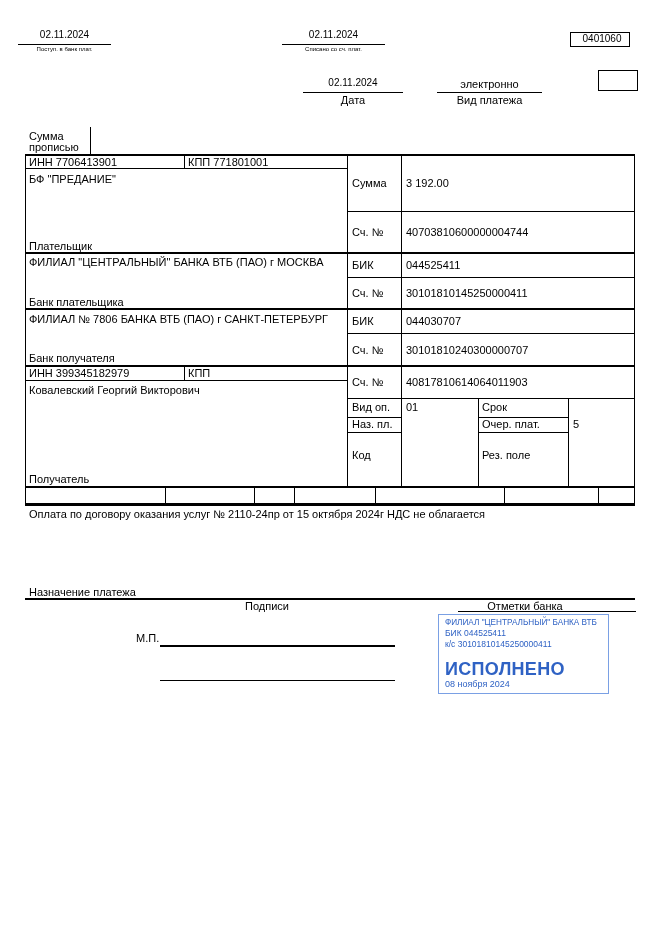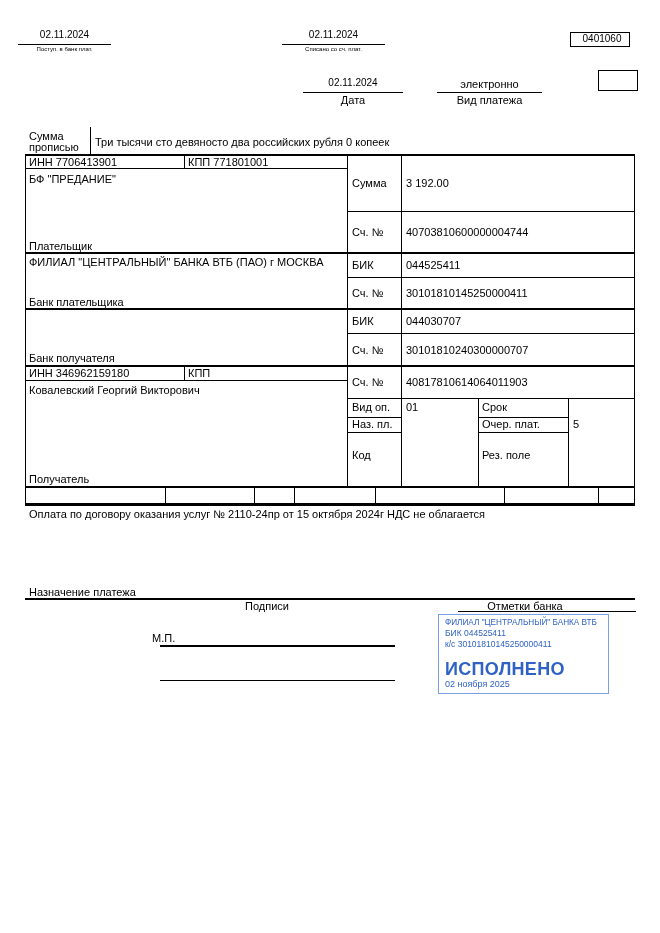"Три тысячи сто девяносто два" div.t { html: <div>Три тысячи сто девяносто два российских рубля 0 копеек</div> -> none }
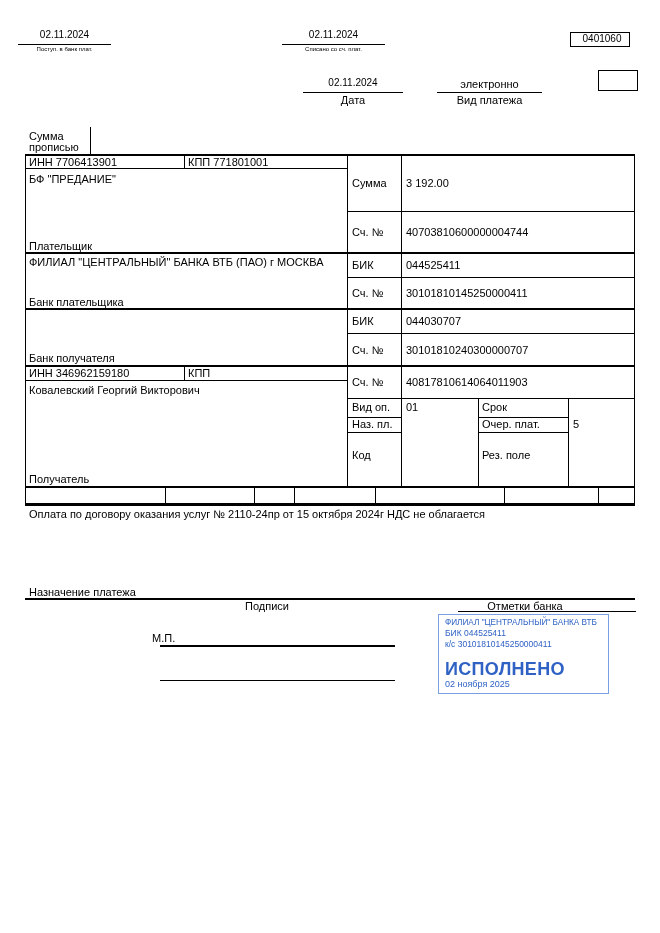"ФИЛИАЛ № 7806 БАНКА ВТБ" div.t { html: none -> <div>ФИЛИАЛ № 7806 БАНКА ВТБ (ПАО) г САНКТ-ПЕТЕРБУРГ</div> }
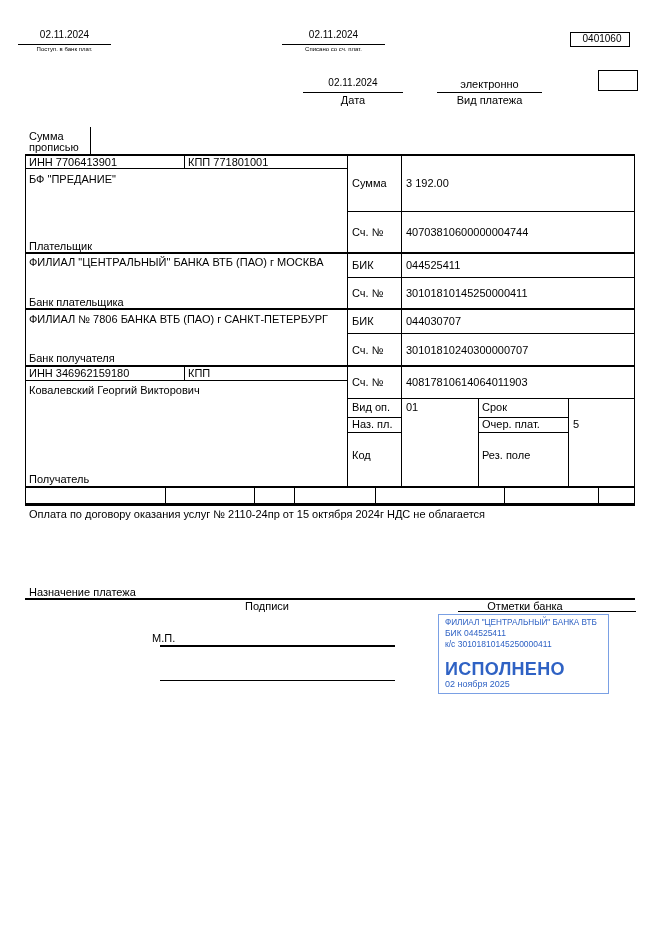"ИНН 346962159180" div.t { text: 346962159180 -> 399345182979 }
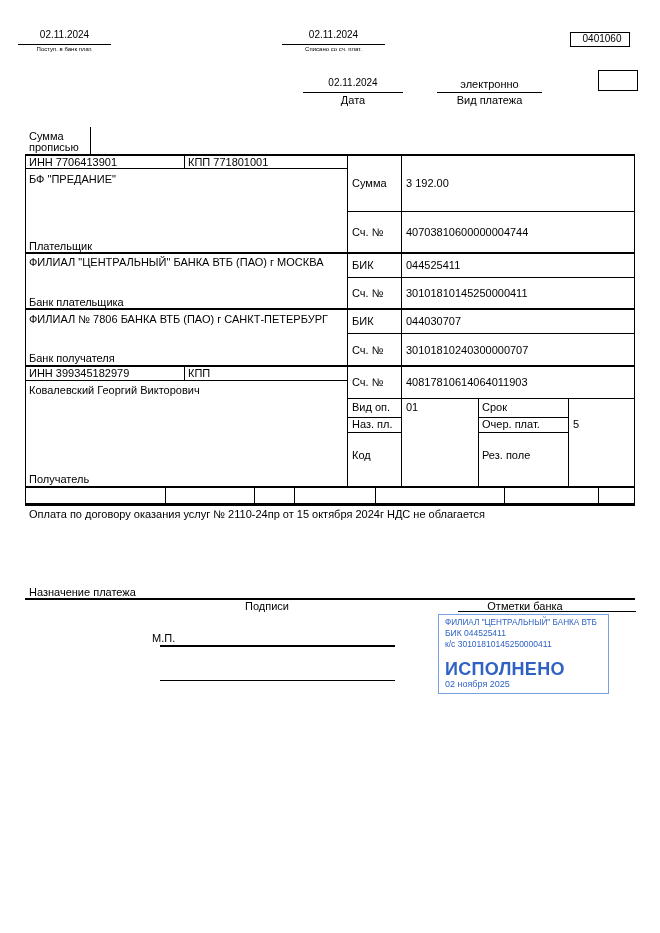"М.П." div.t { left: 152px -> 136px }
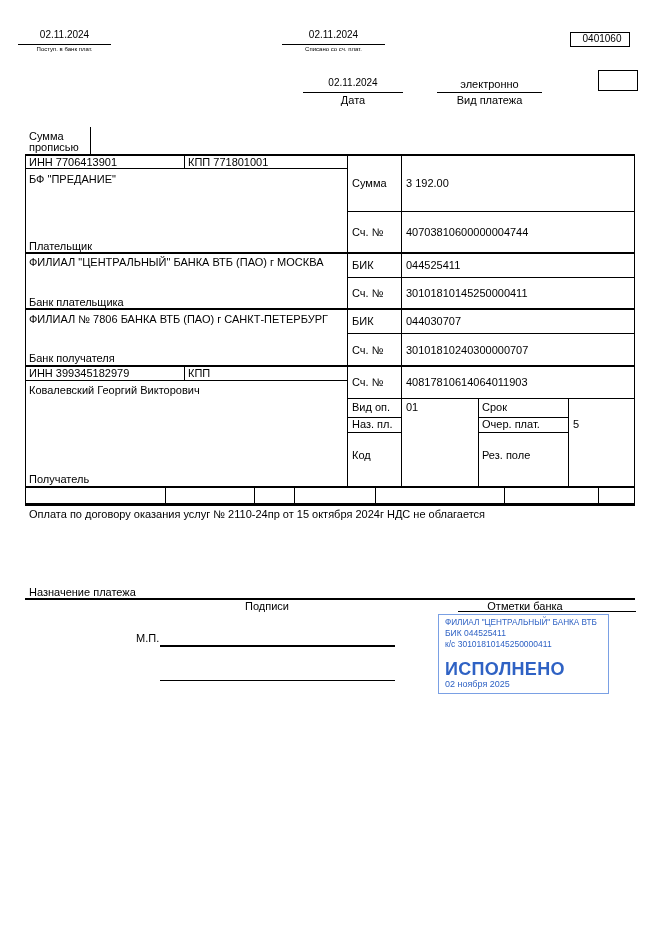"02 ноября 2025" div.s { text: 02 ноября 2025 -> 08 ноября 2024 }
